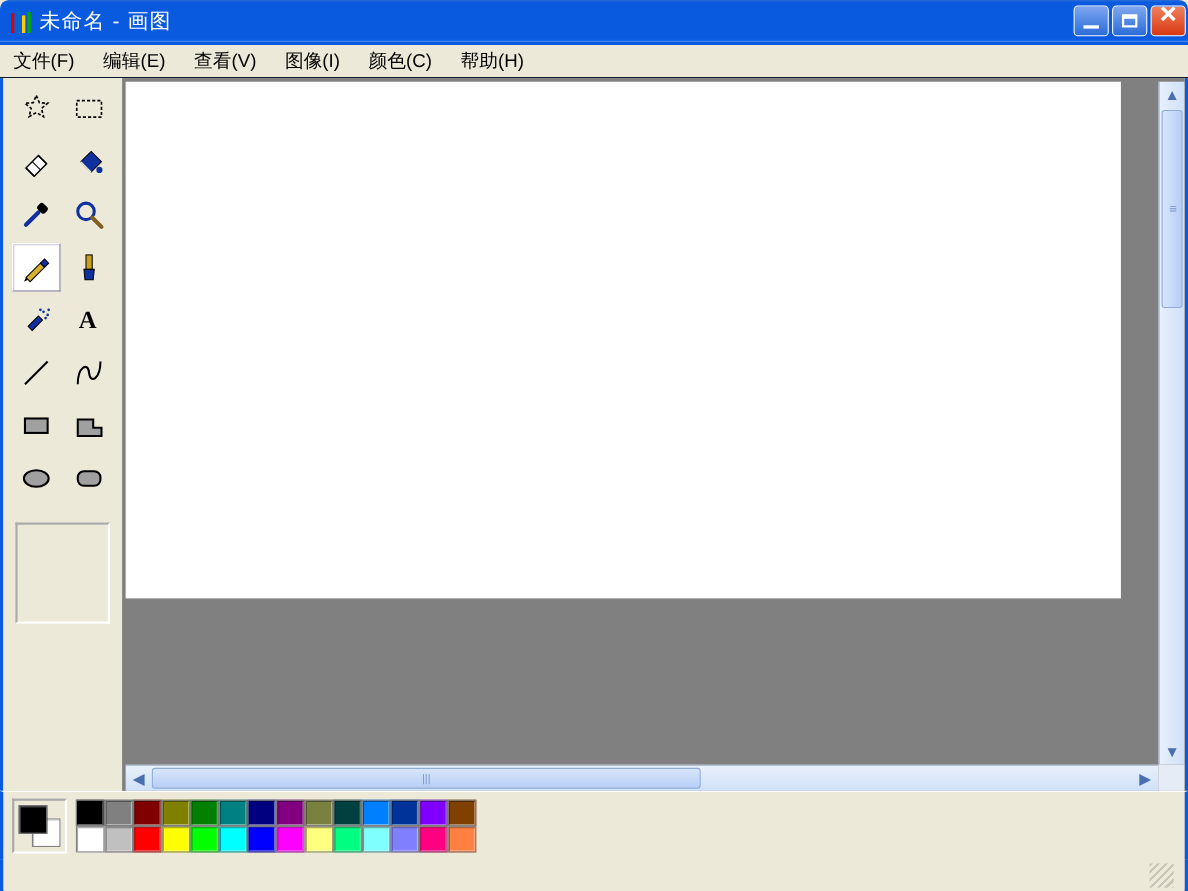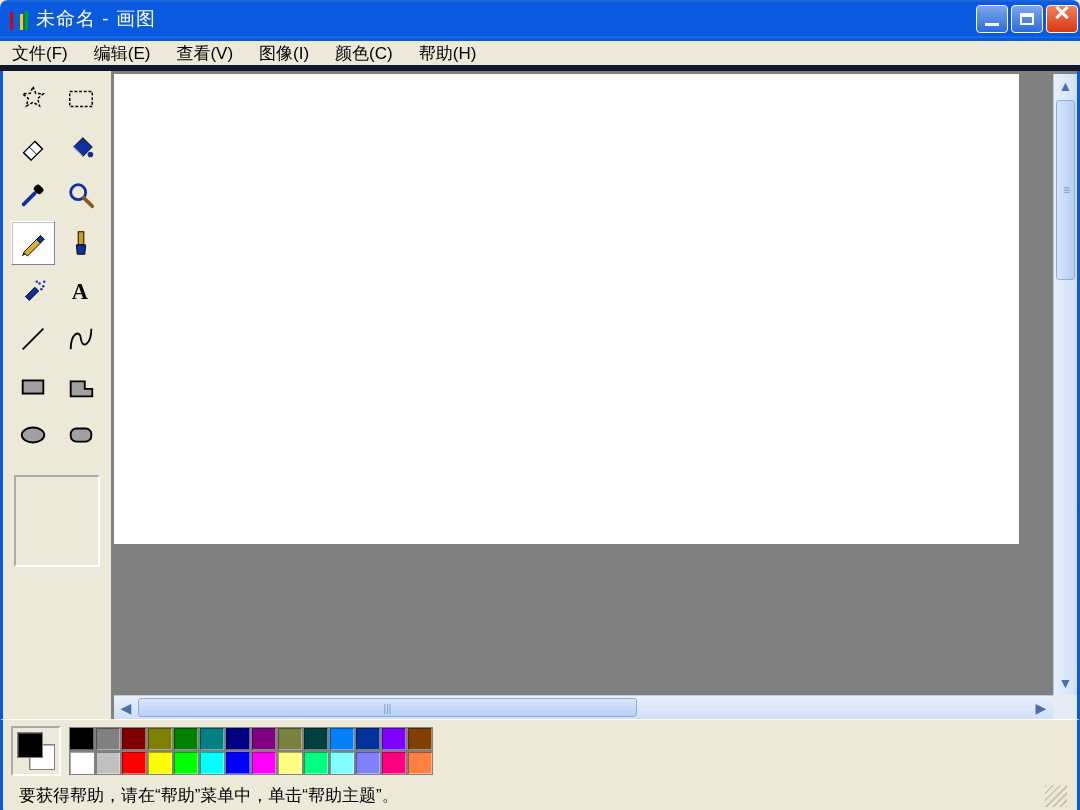"文件(F)" .menubar { border-bottom: 6px solid #0f172a -> 1px solid #0f172a }
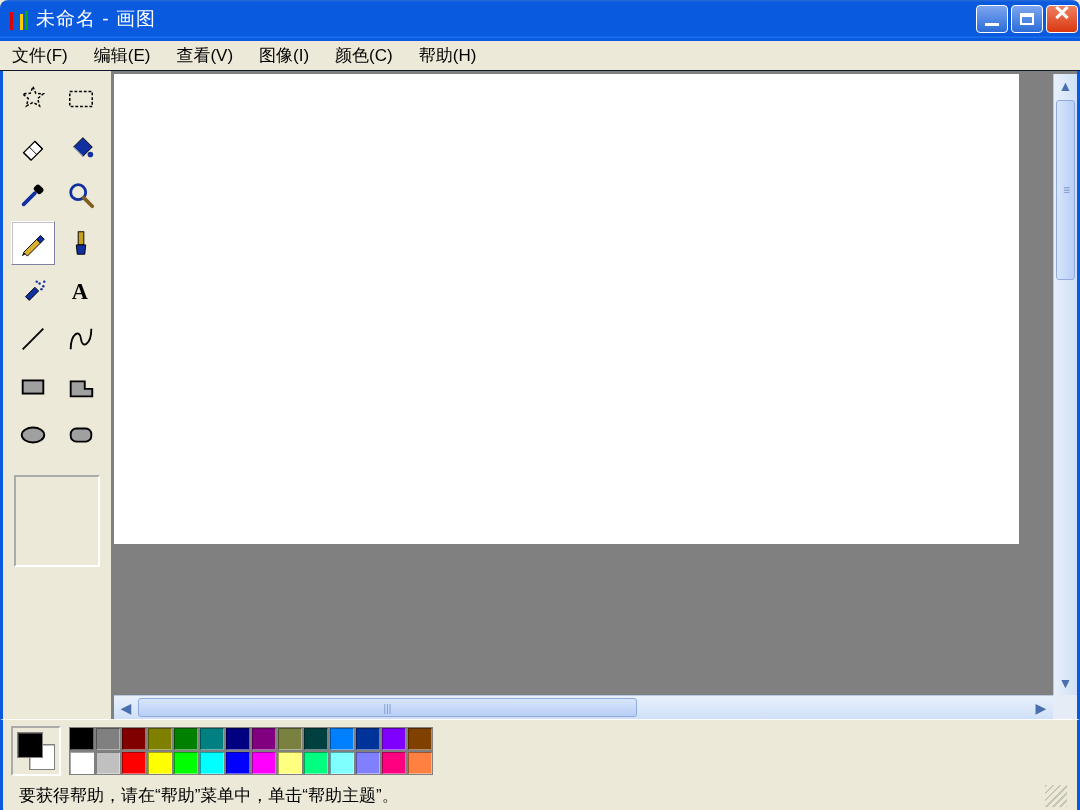"要获得帮助，请在“帮助”菜单中，单击“帮助主题”。" span.pane { html: <span>要获得帮助，请在“帮助”菜单中，单击“帮助主题”。</span> -> none }
